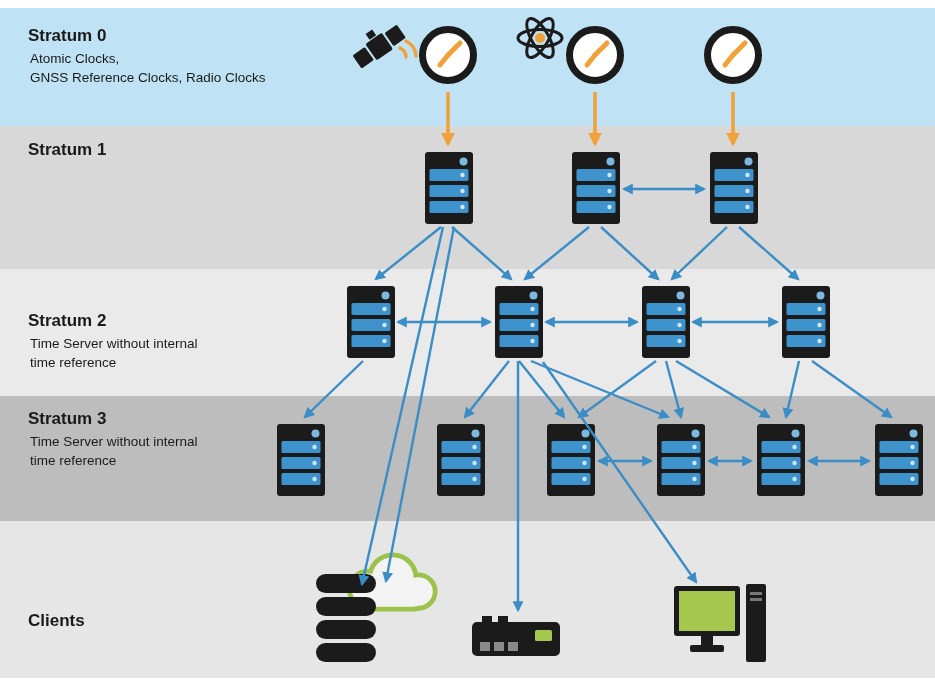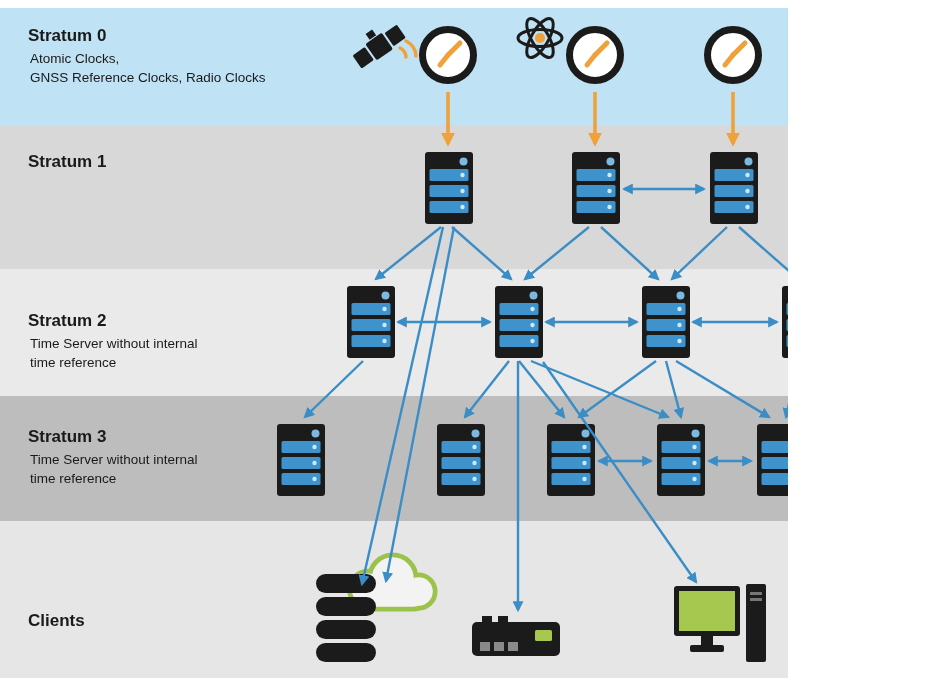"Stratum 0" .stage { width: 788px -> 935px }
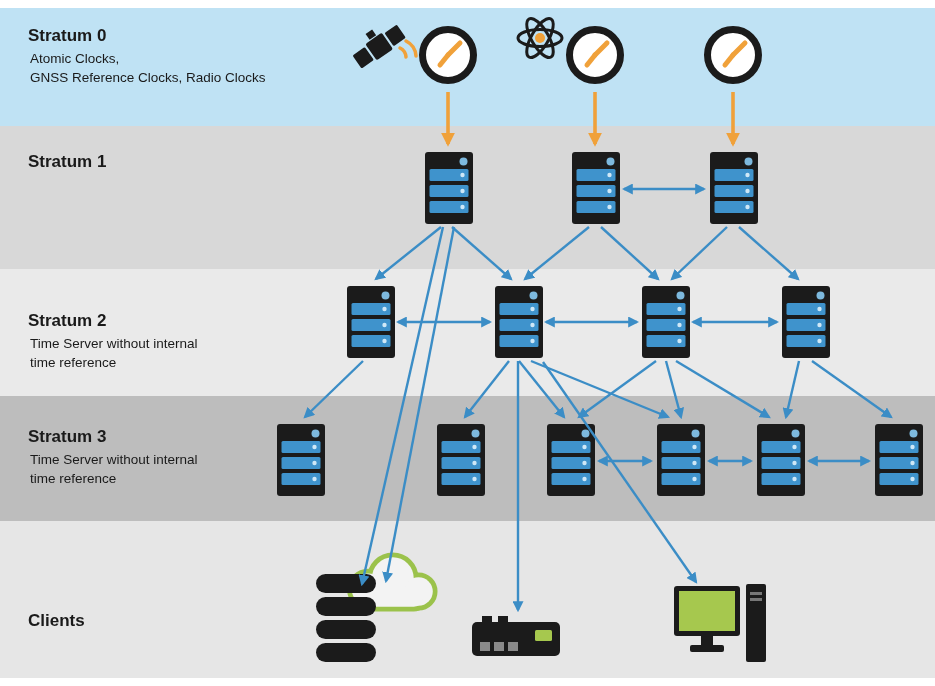"Stratum 1" div.label { top: 152px -> 140px }
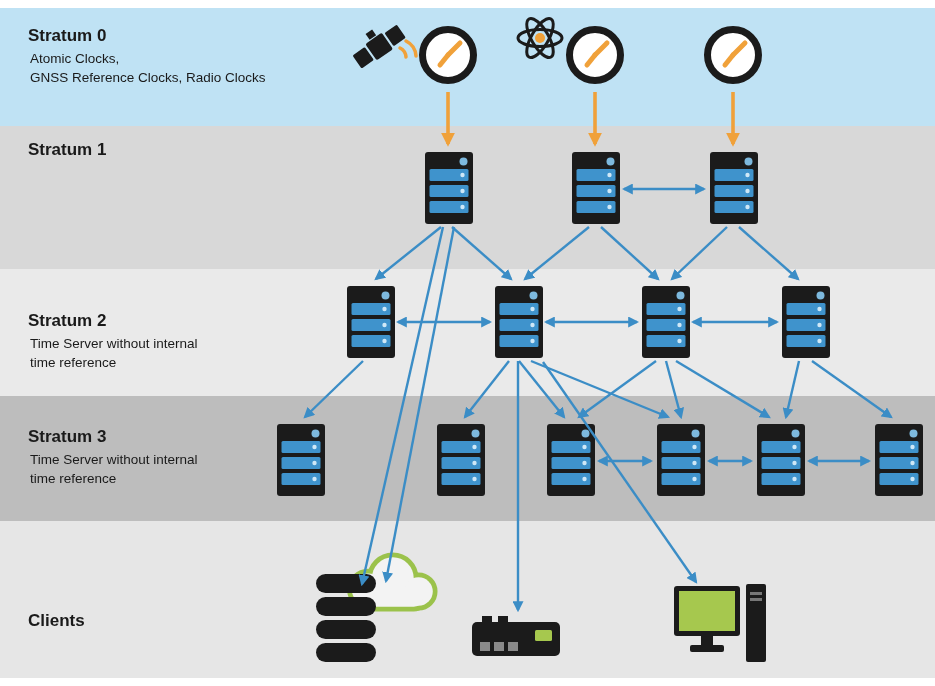"Stratum 3" div.label { top: 427px -> 409px }
